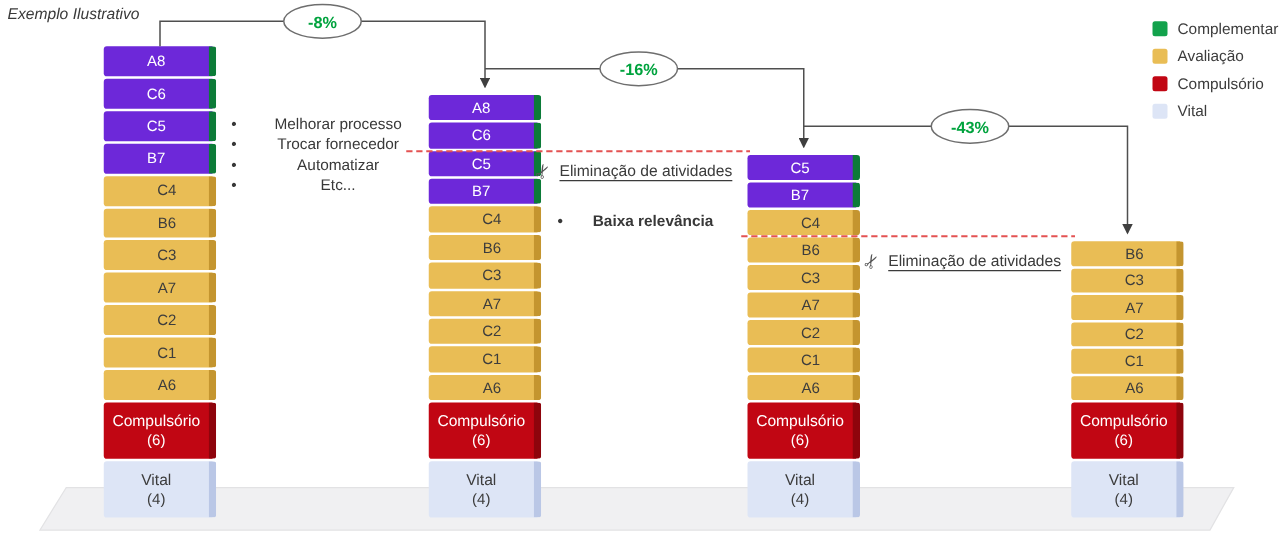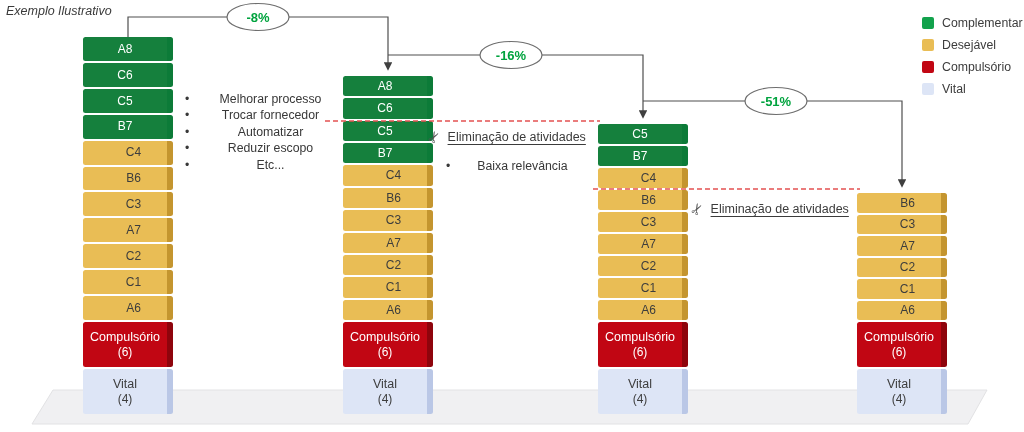"A8" .complementar { background: #15803d -> #6d28d9 }
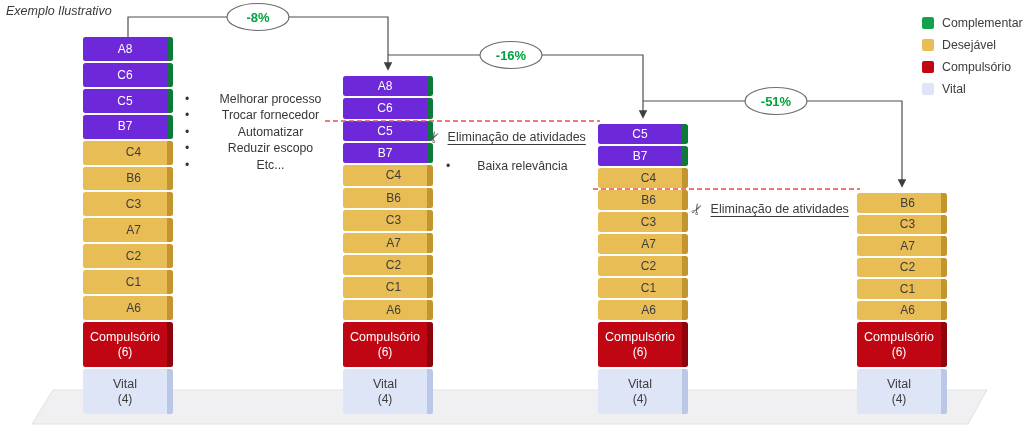"Desejável" span.legend-label { text: Desejável -> Avaliação }
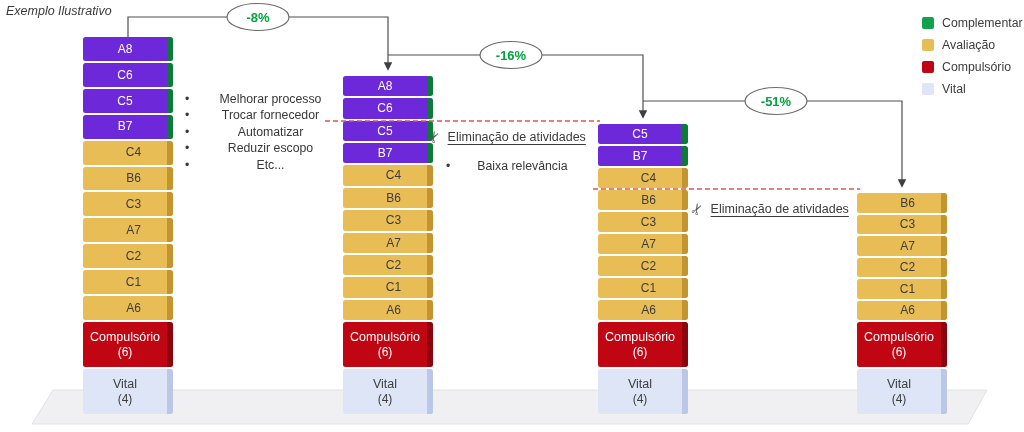"-51%" div.pct { text: -51% -> -43% }
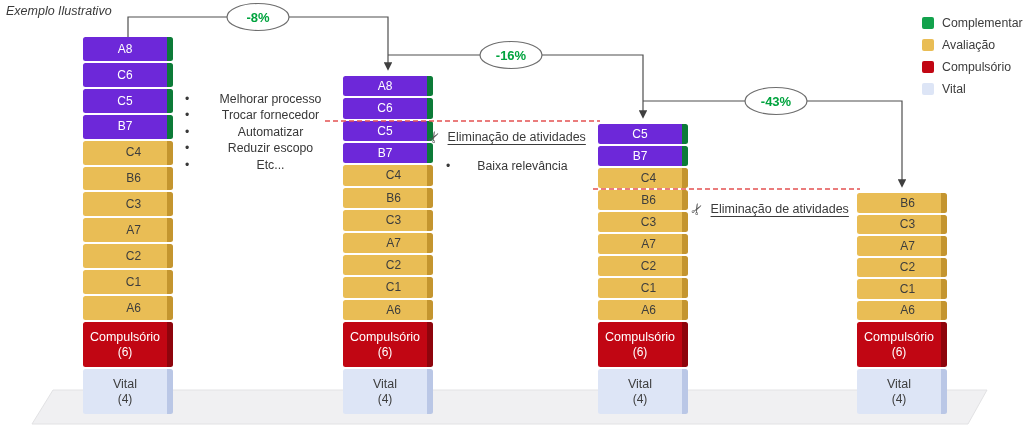"Reduzir escopo" li { html: <li>Reduzir escopo</li> -> none }
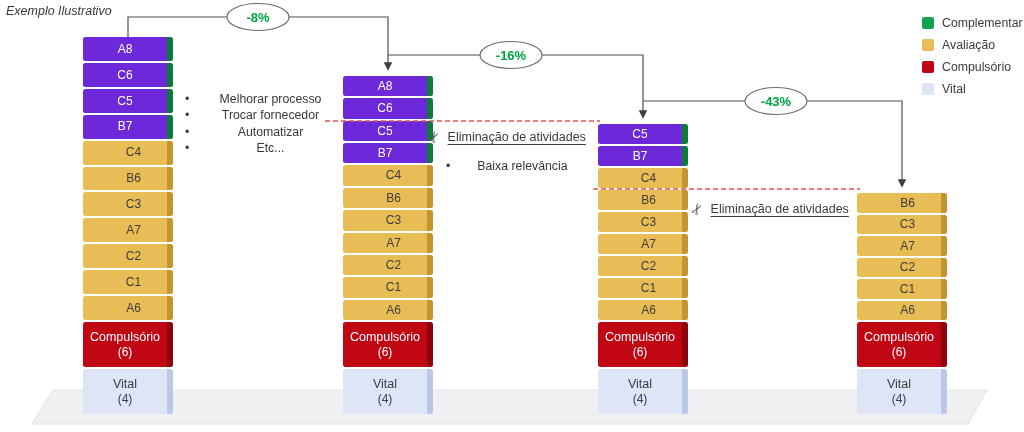"Baixa relevância" ul.bullets { font-weight: none -> bold; margin-top: 12px -> 23px }
